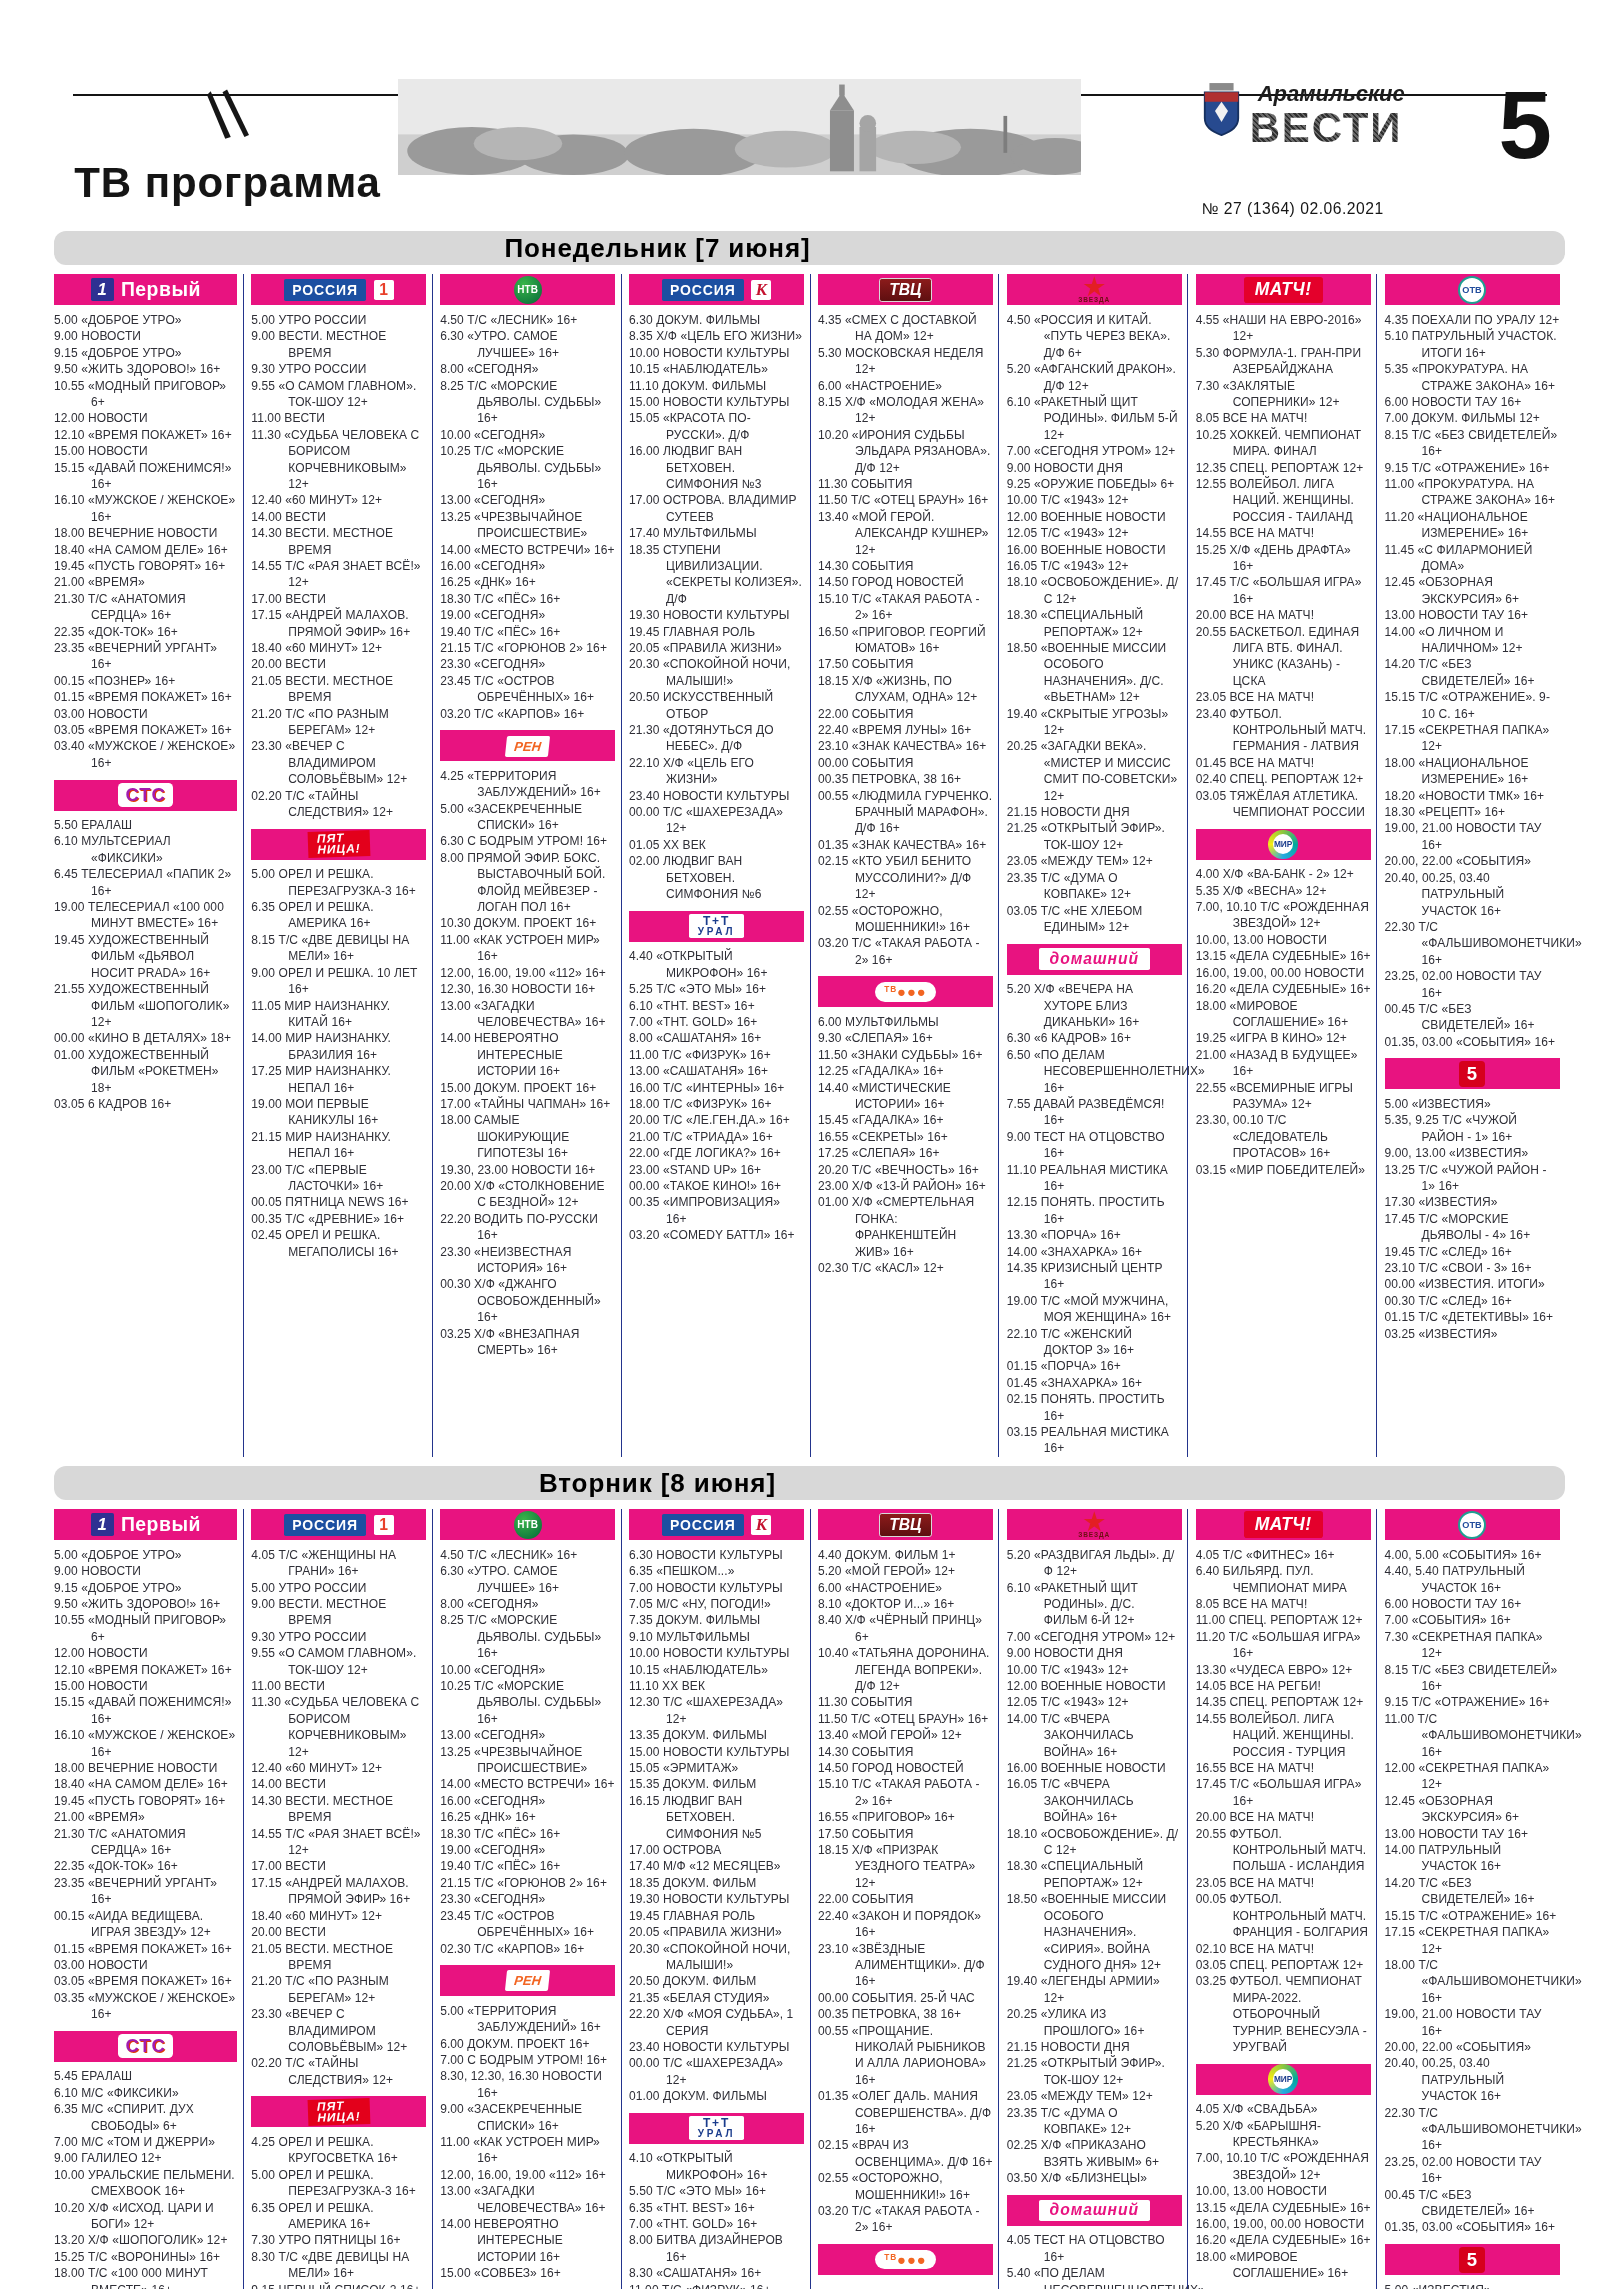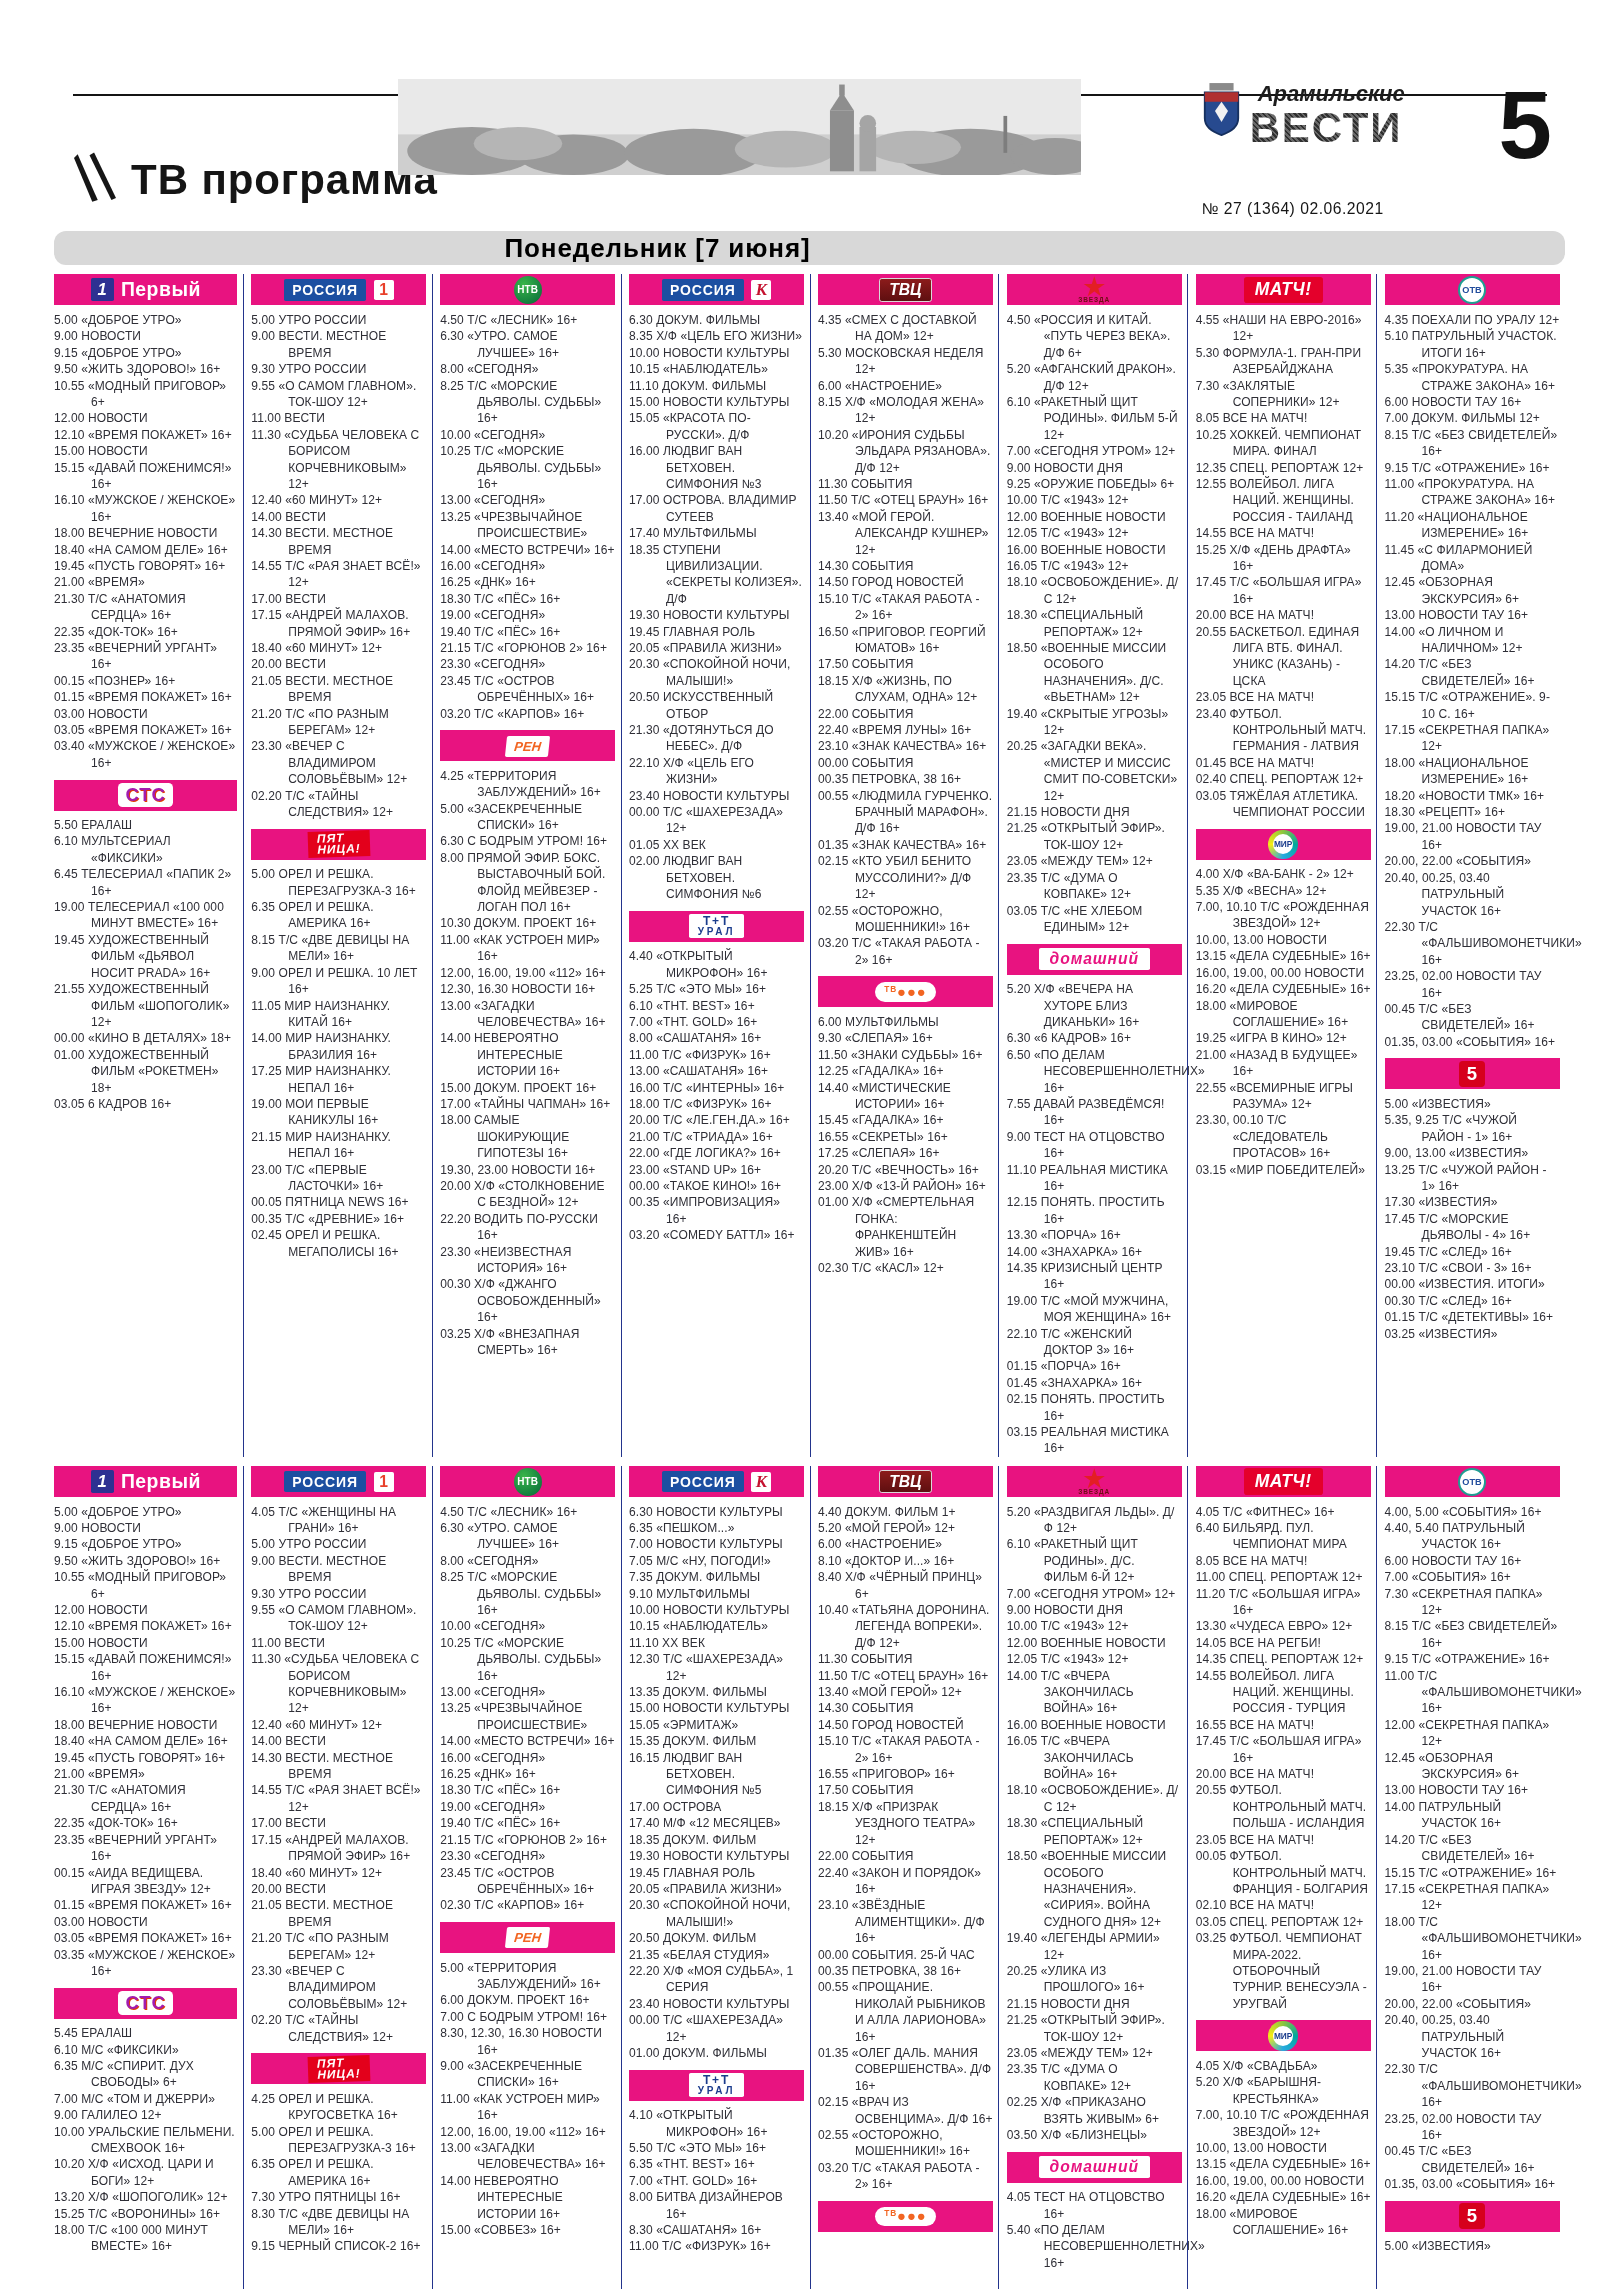"ТВ программа" .mast-title { flex-direction: none -> column }
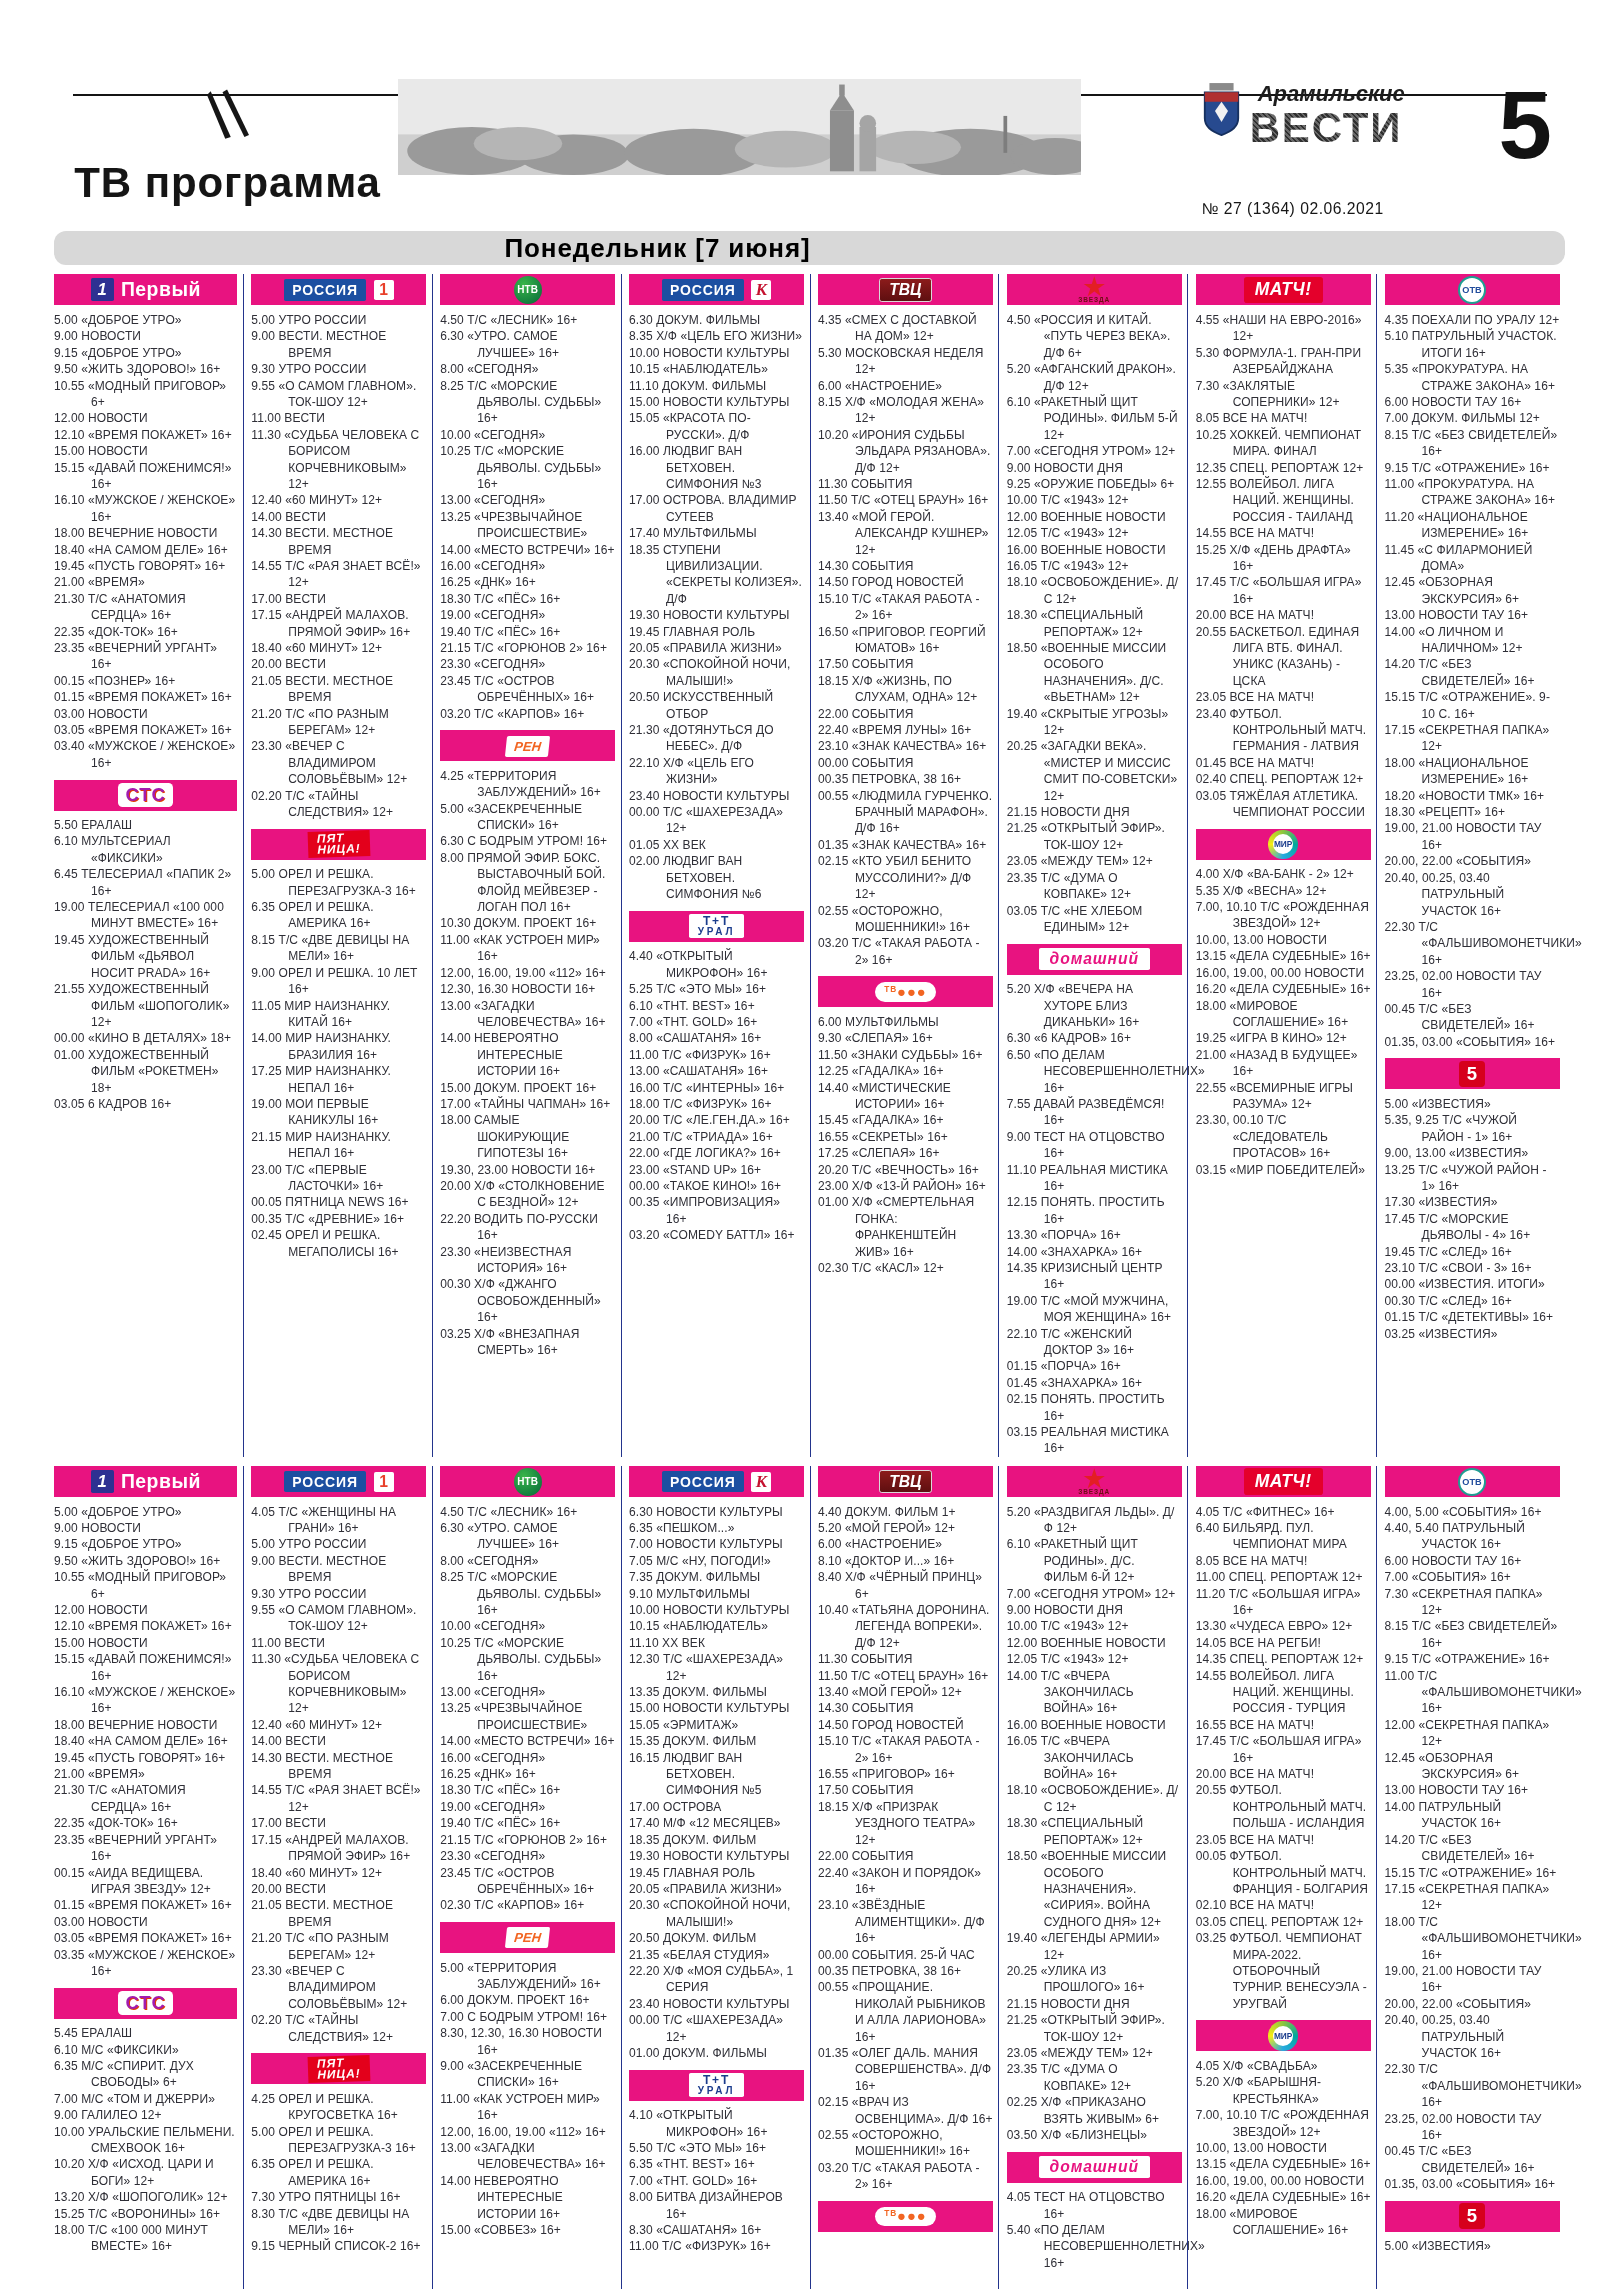"Вторник [8 июня]" div.day-bar { html: none -> <div> <span>Вторник [8 июня]</span> </div> }
